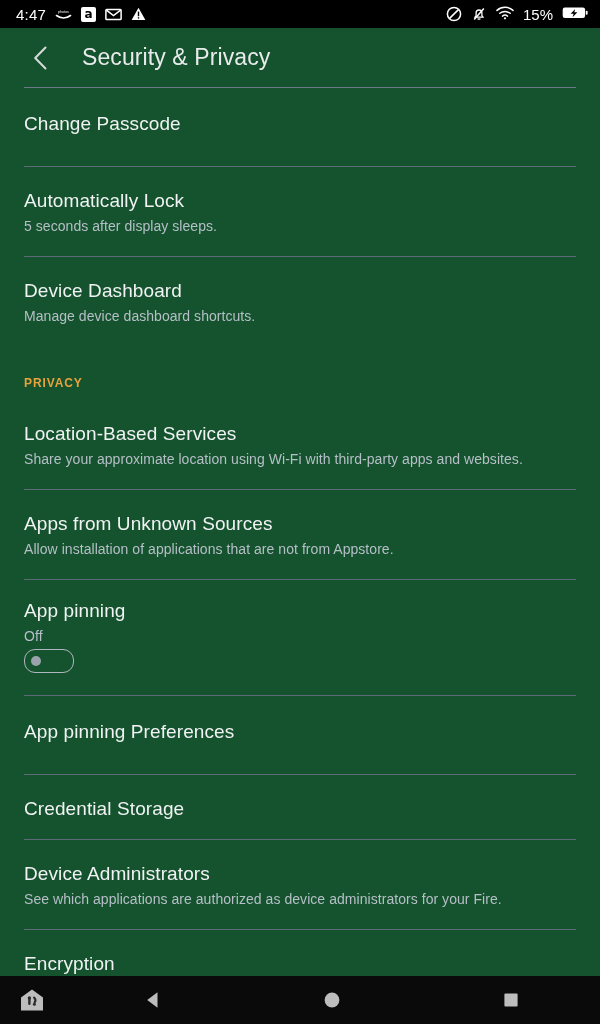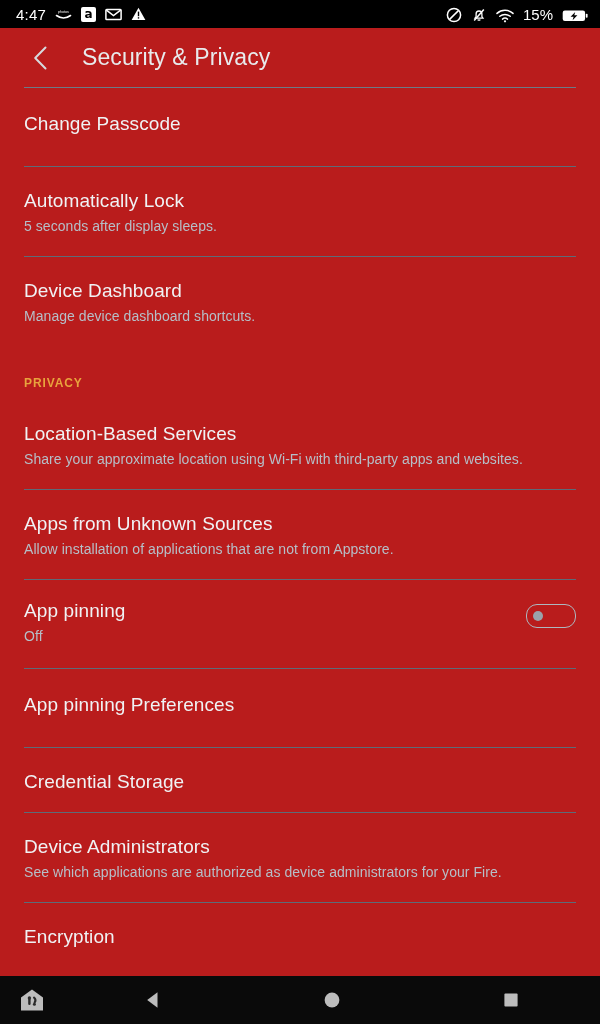"4:47" .device { background: #b91c1c -> #14532d }
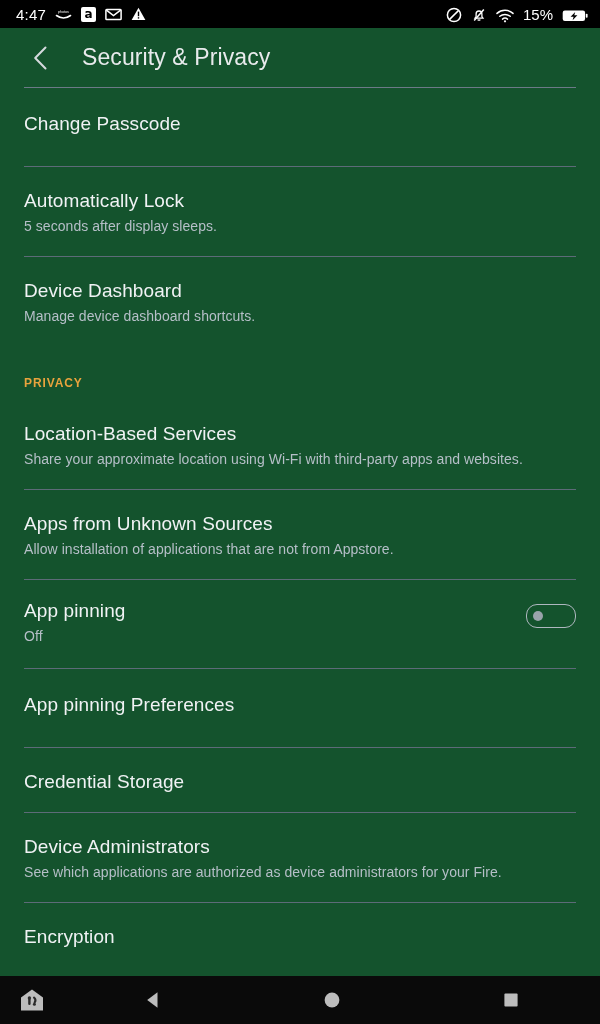"15%" .status-right { align-items: flex-end -> flex-start }
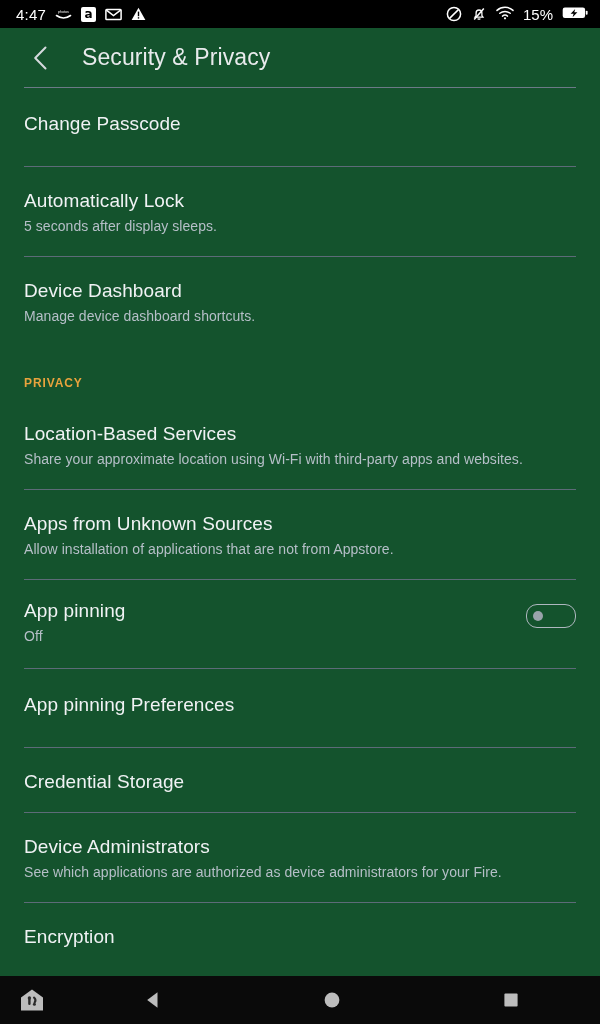"App pinning" .pad-toggle { flex-direction: none -> column }
